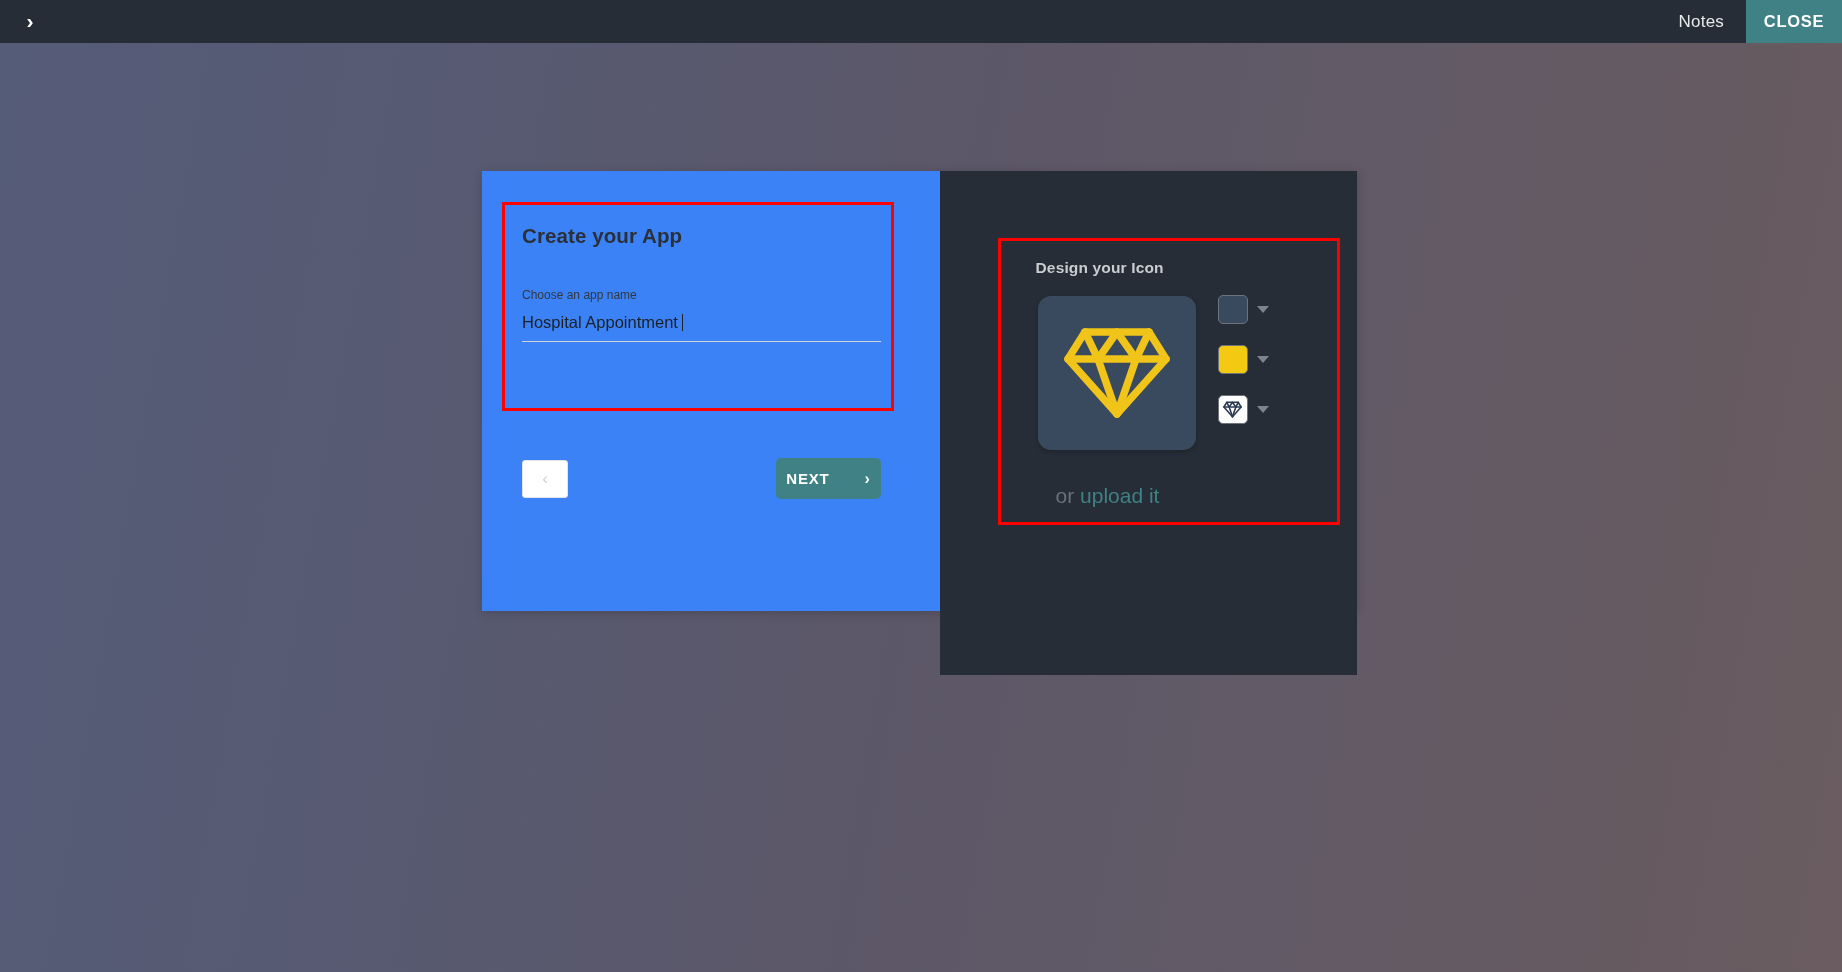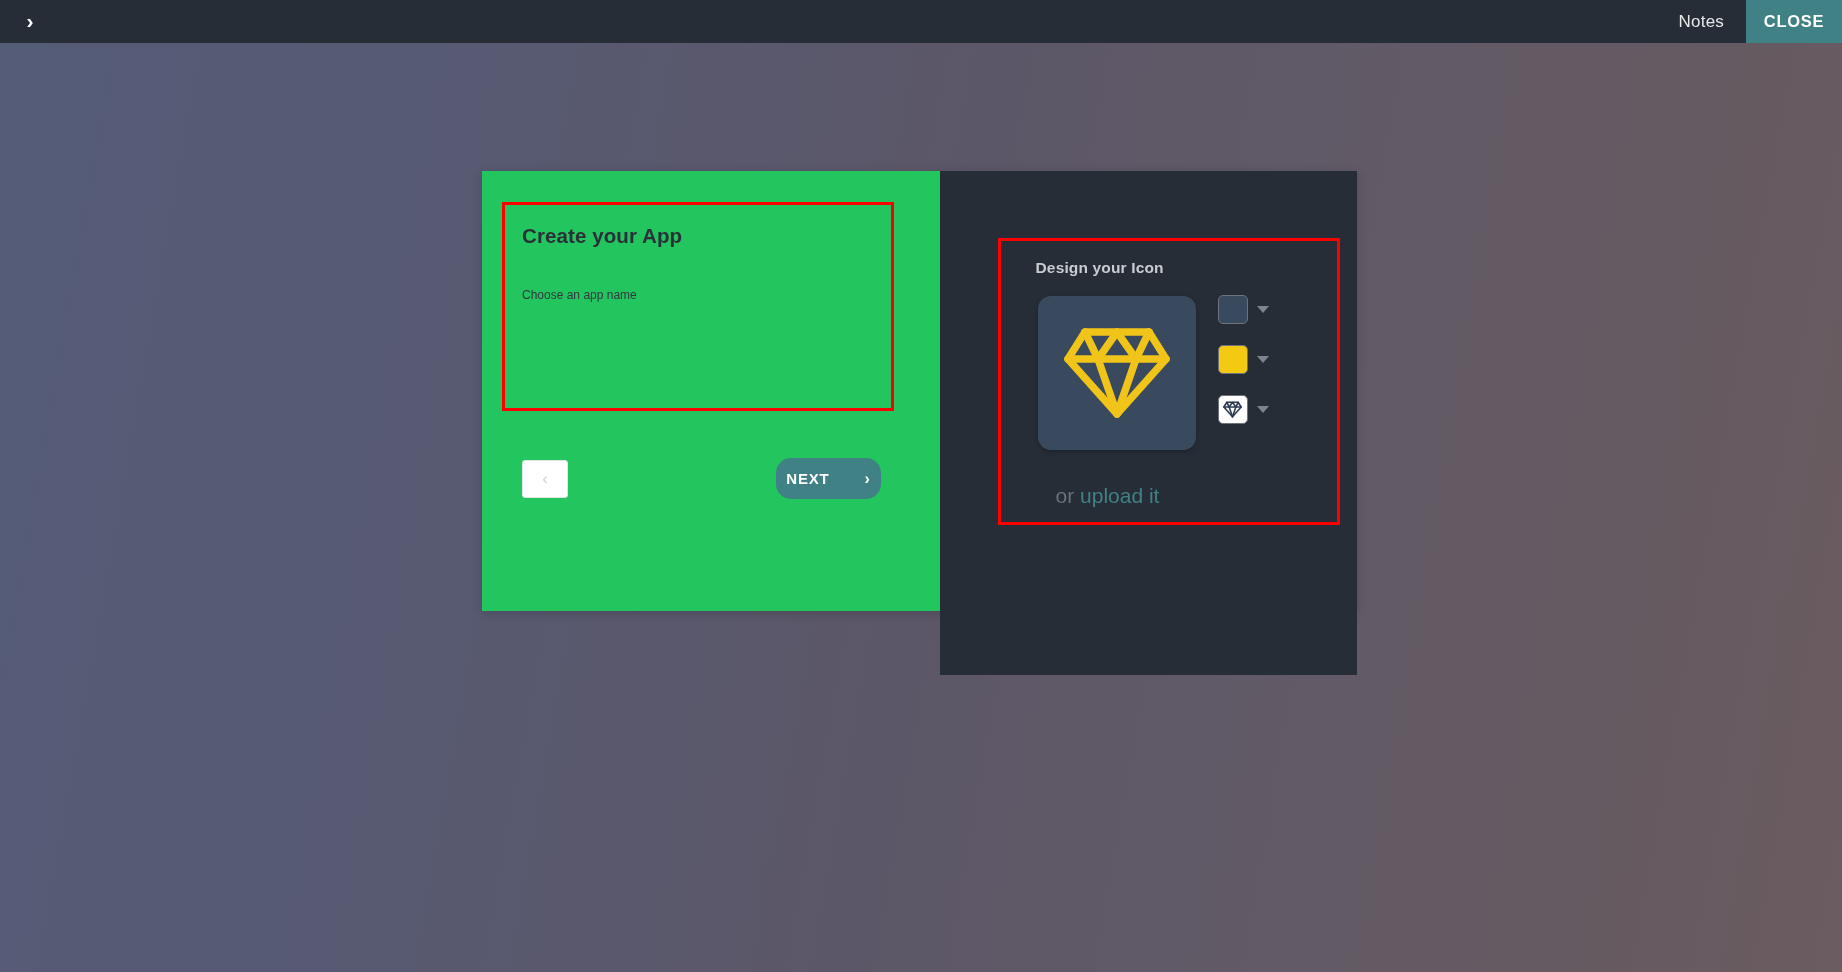"Create your App" .panel-left { background: #22c55e -> #3b82f6 }
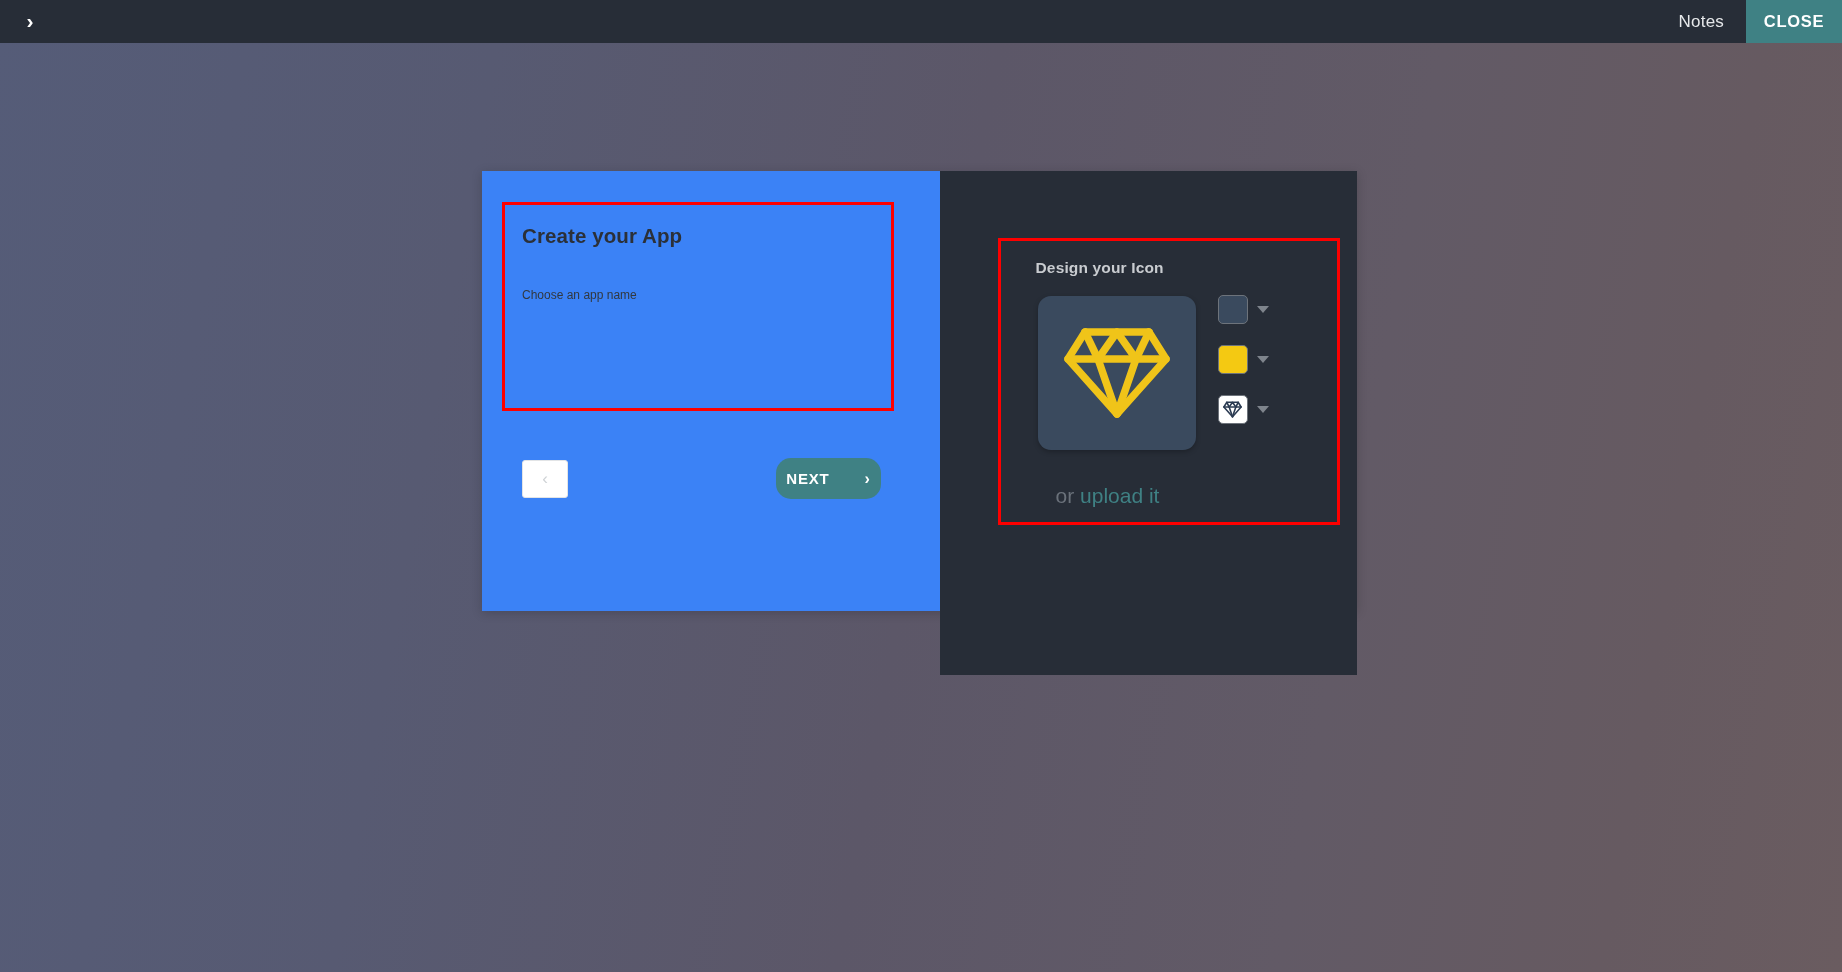"Hospital Appointment" div.field-wrap { html: none -> <div> <div><span>Hospital Appointment</span><span></span></div> </div> }
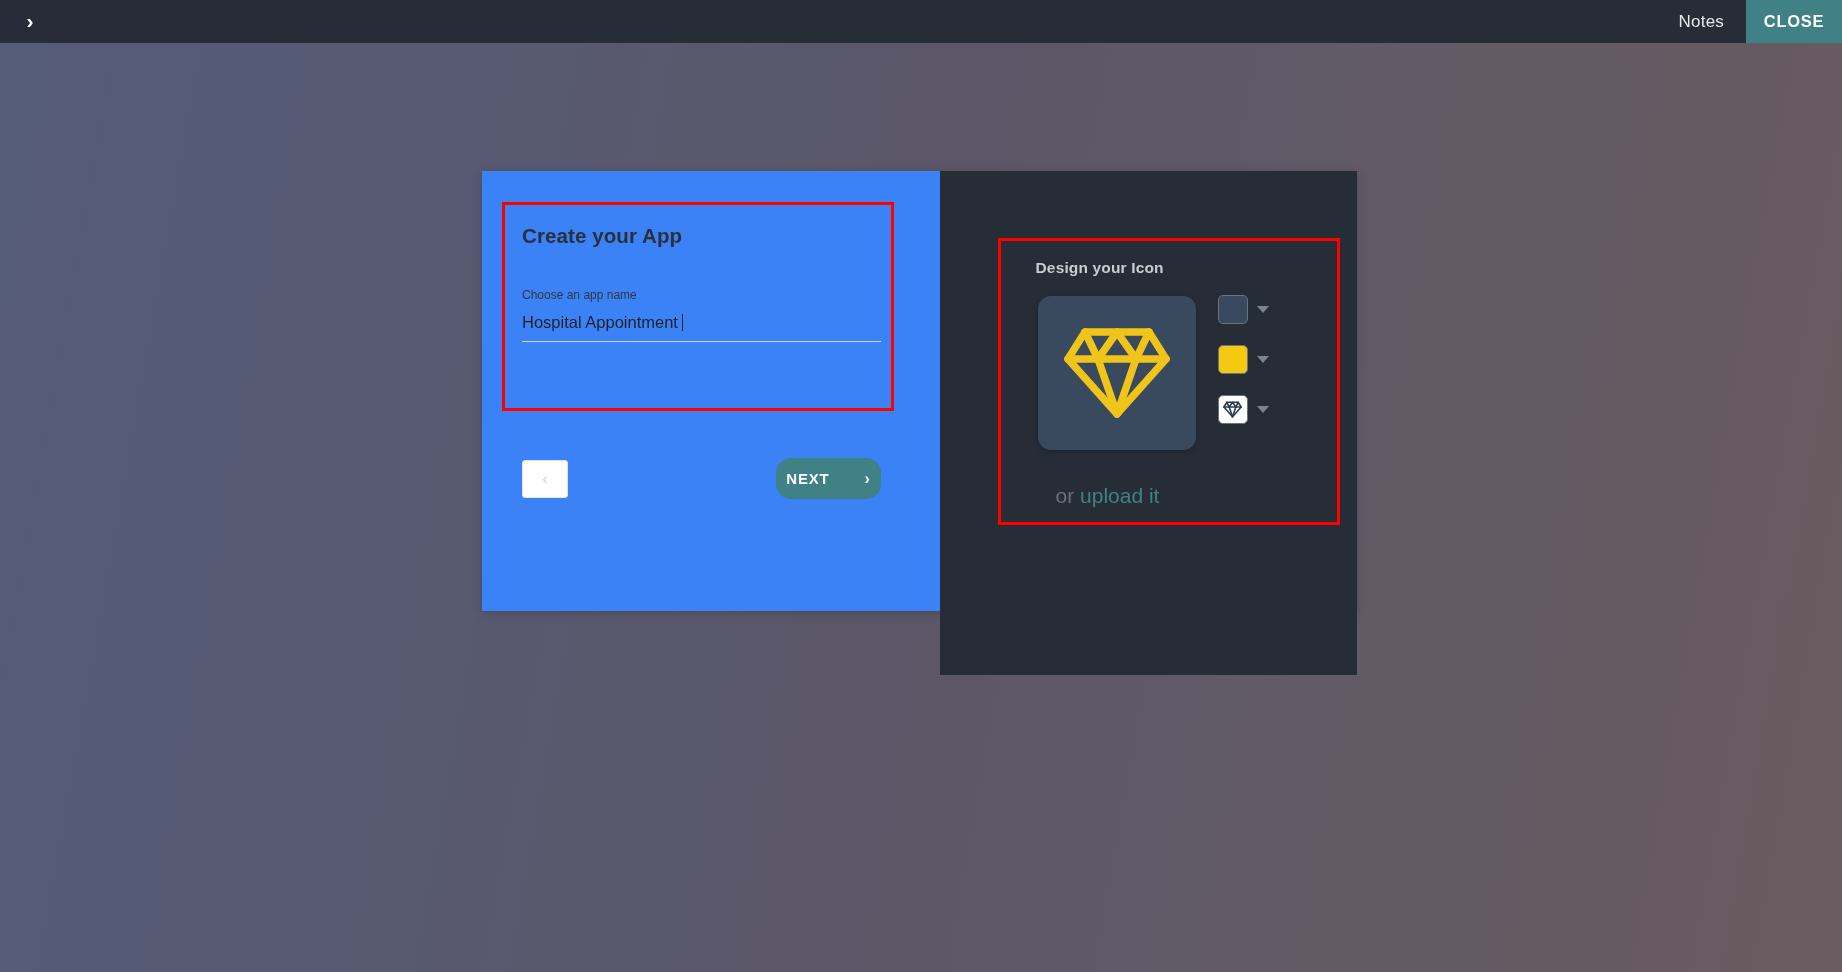"NEXT" .btn-next { border-radius: 15px -> 5px }
